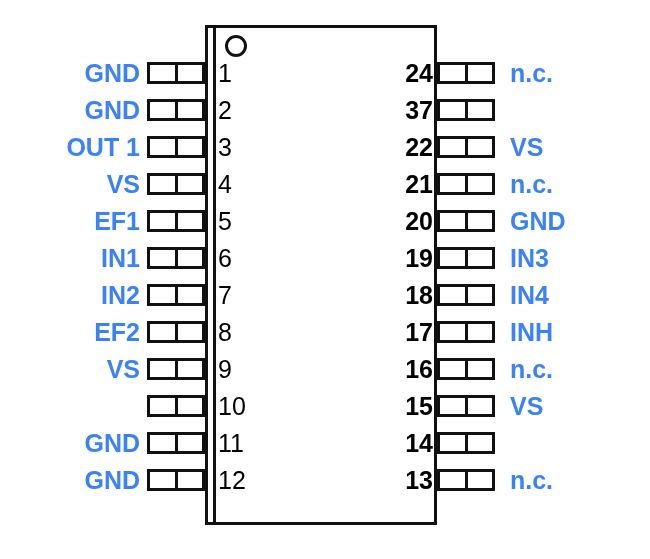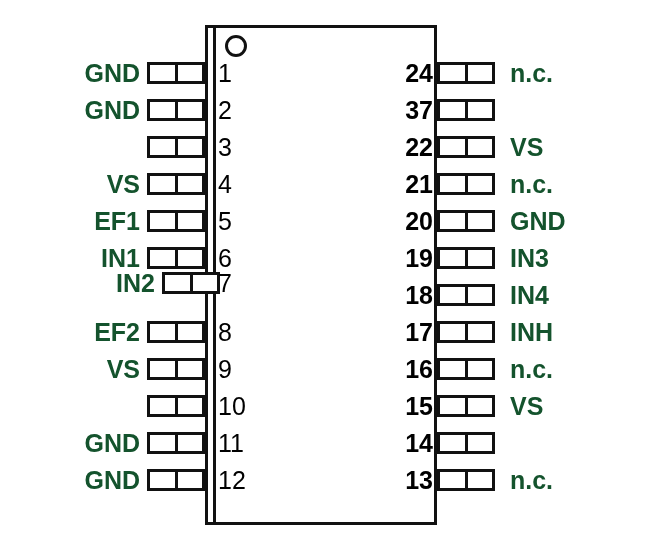"GND" .sig-label { color: #14532d -> #3b82f6 }
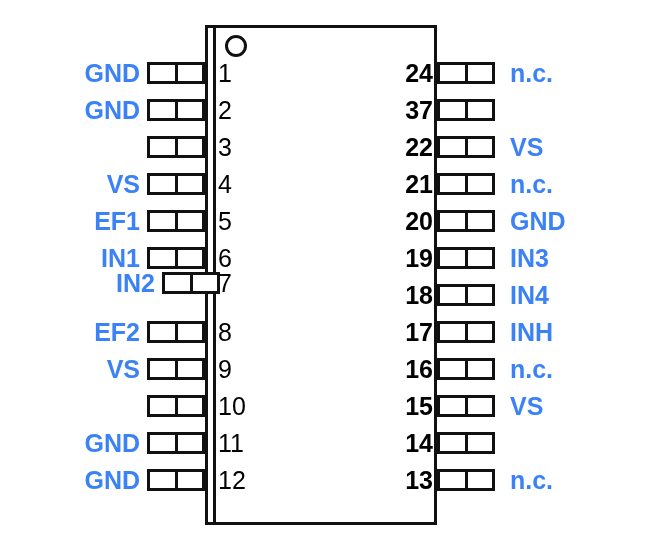"OUT 1" span.sig-label { html: none -> <span>OUT 1</span> }
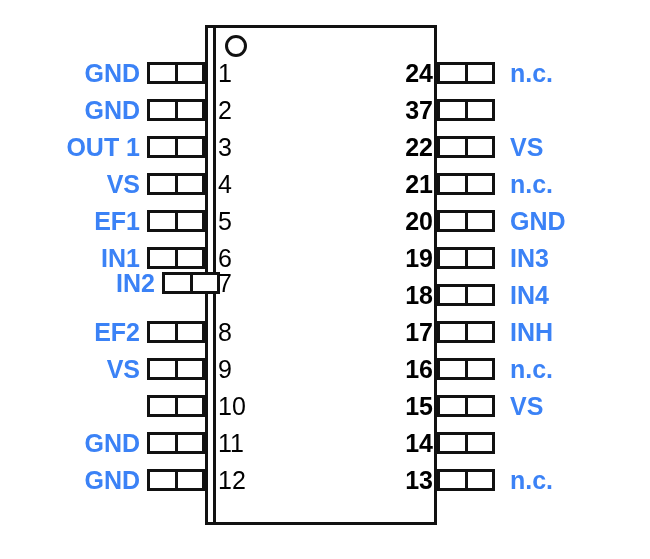"IN2" div.pin-row { padding-left: 15px -> none; top: 272px -> 284px }
